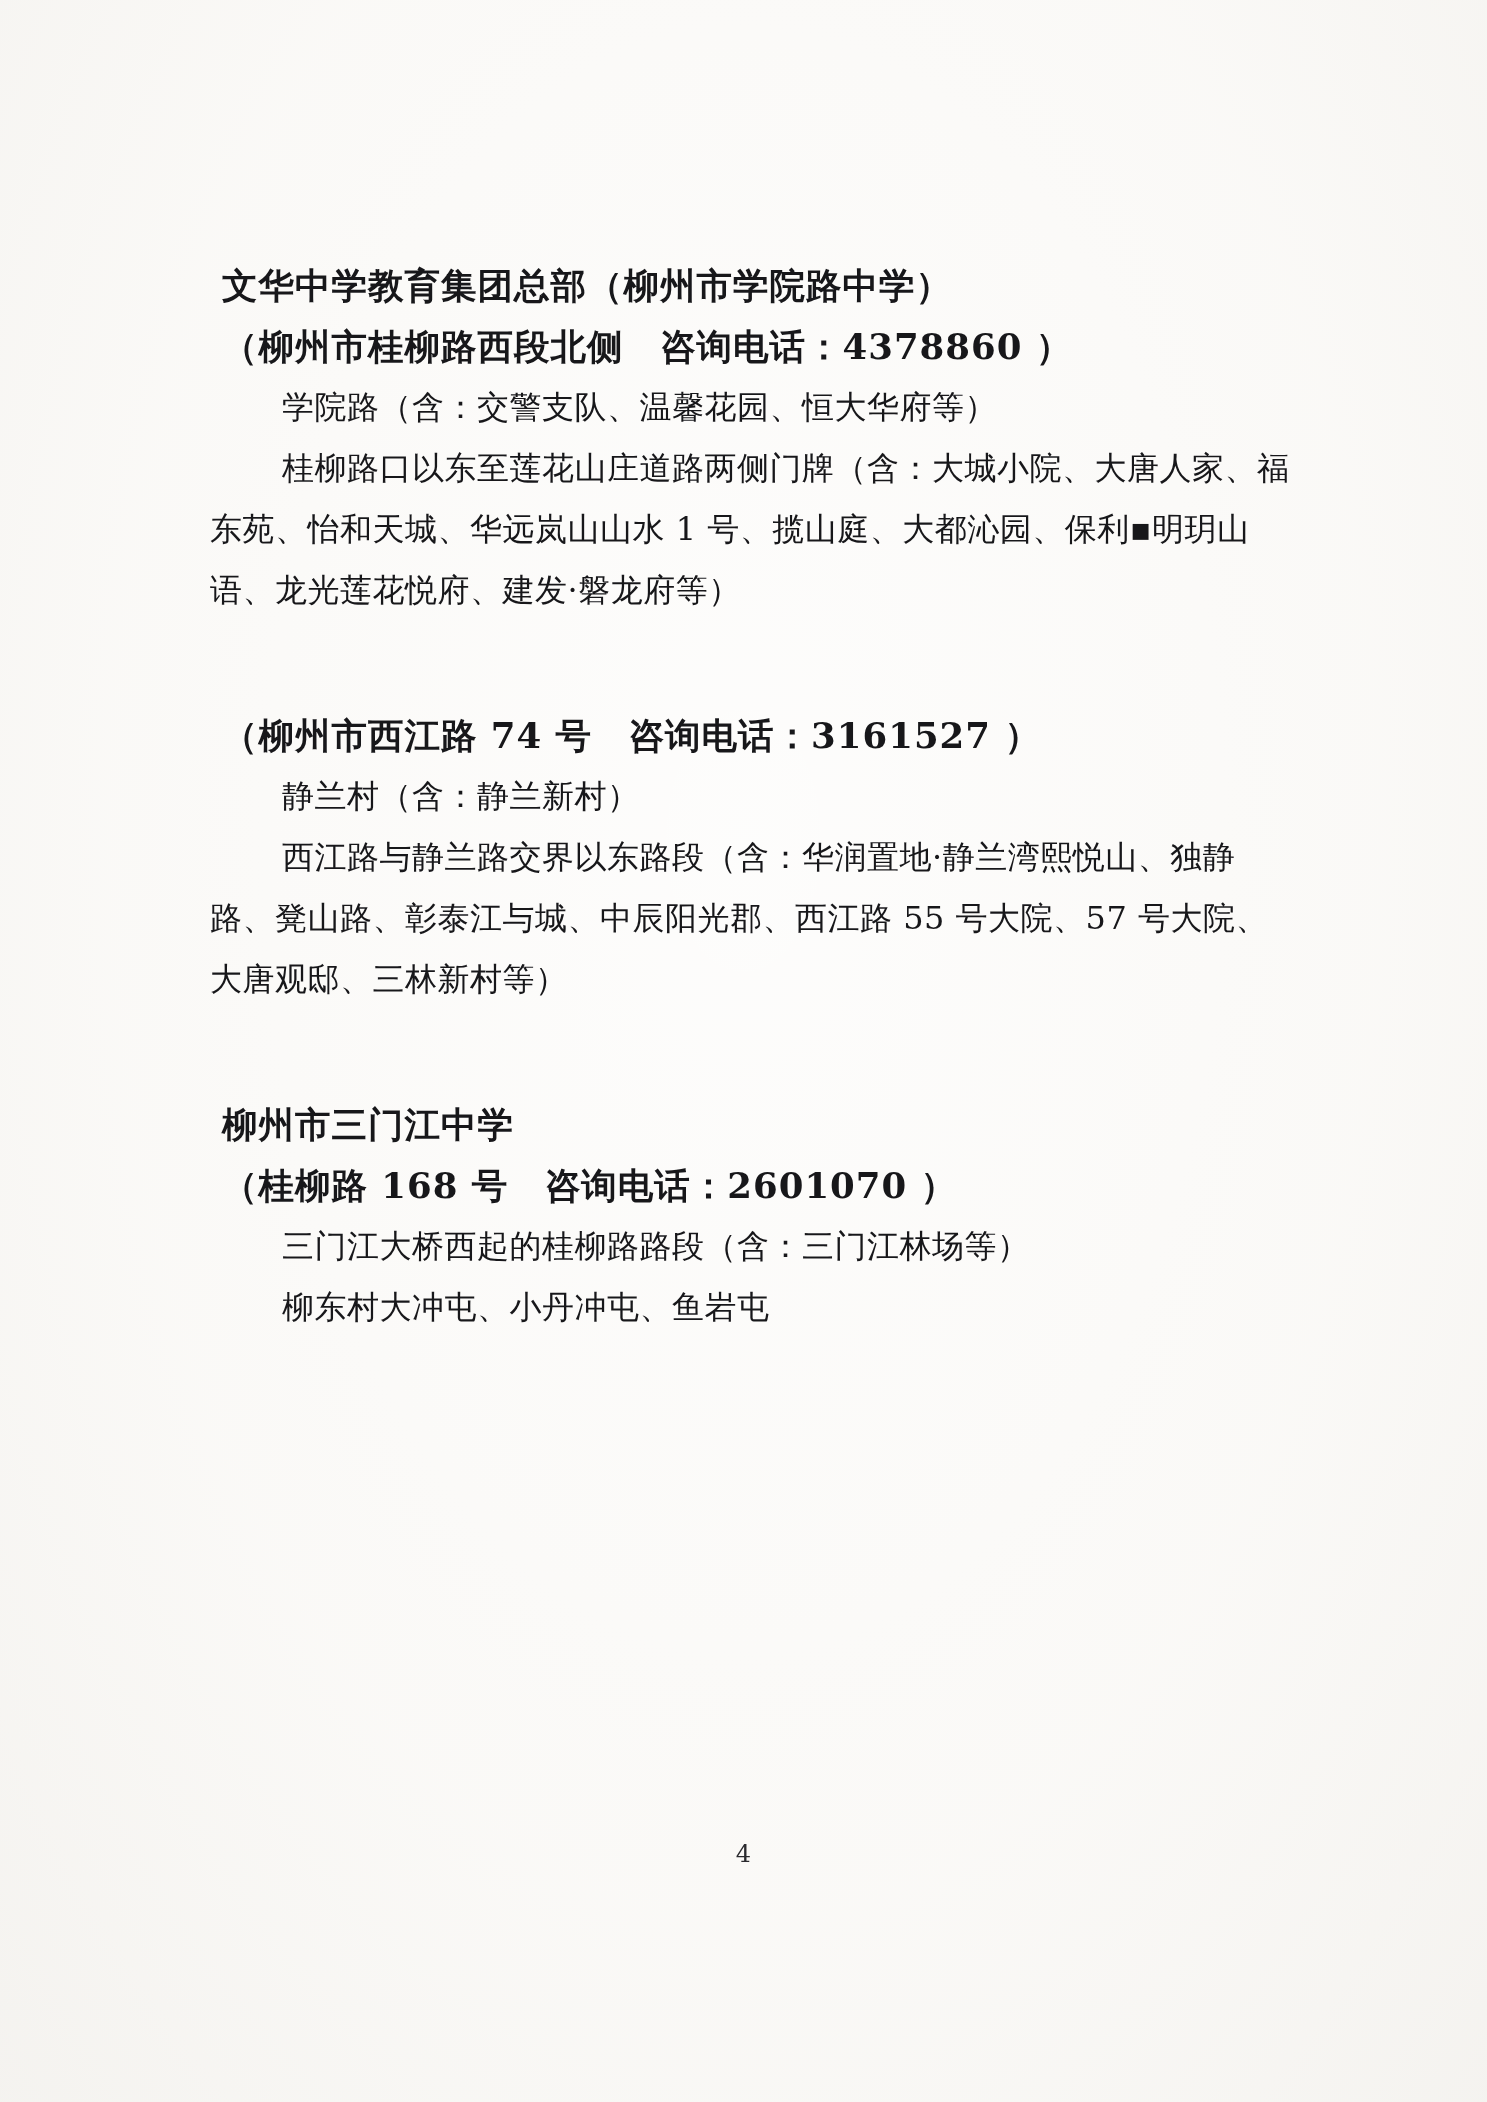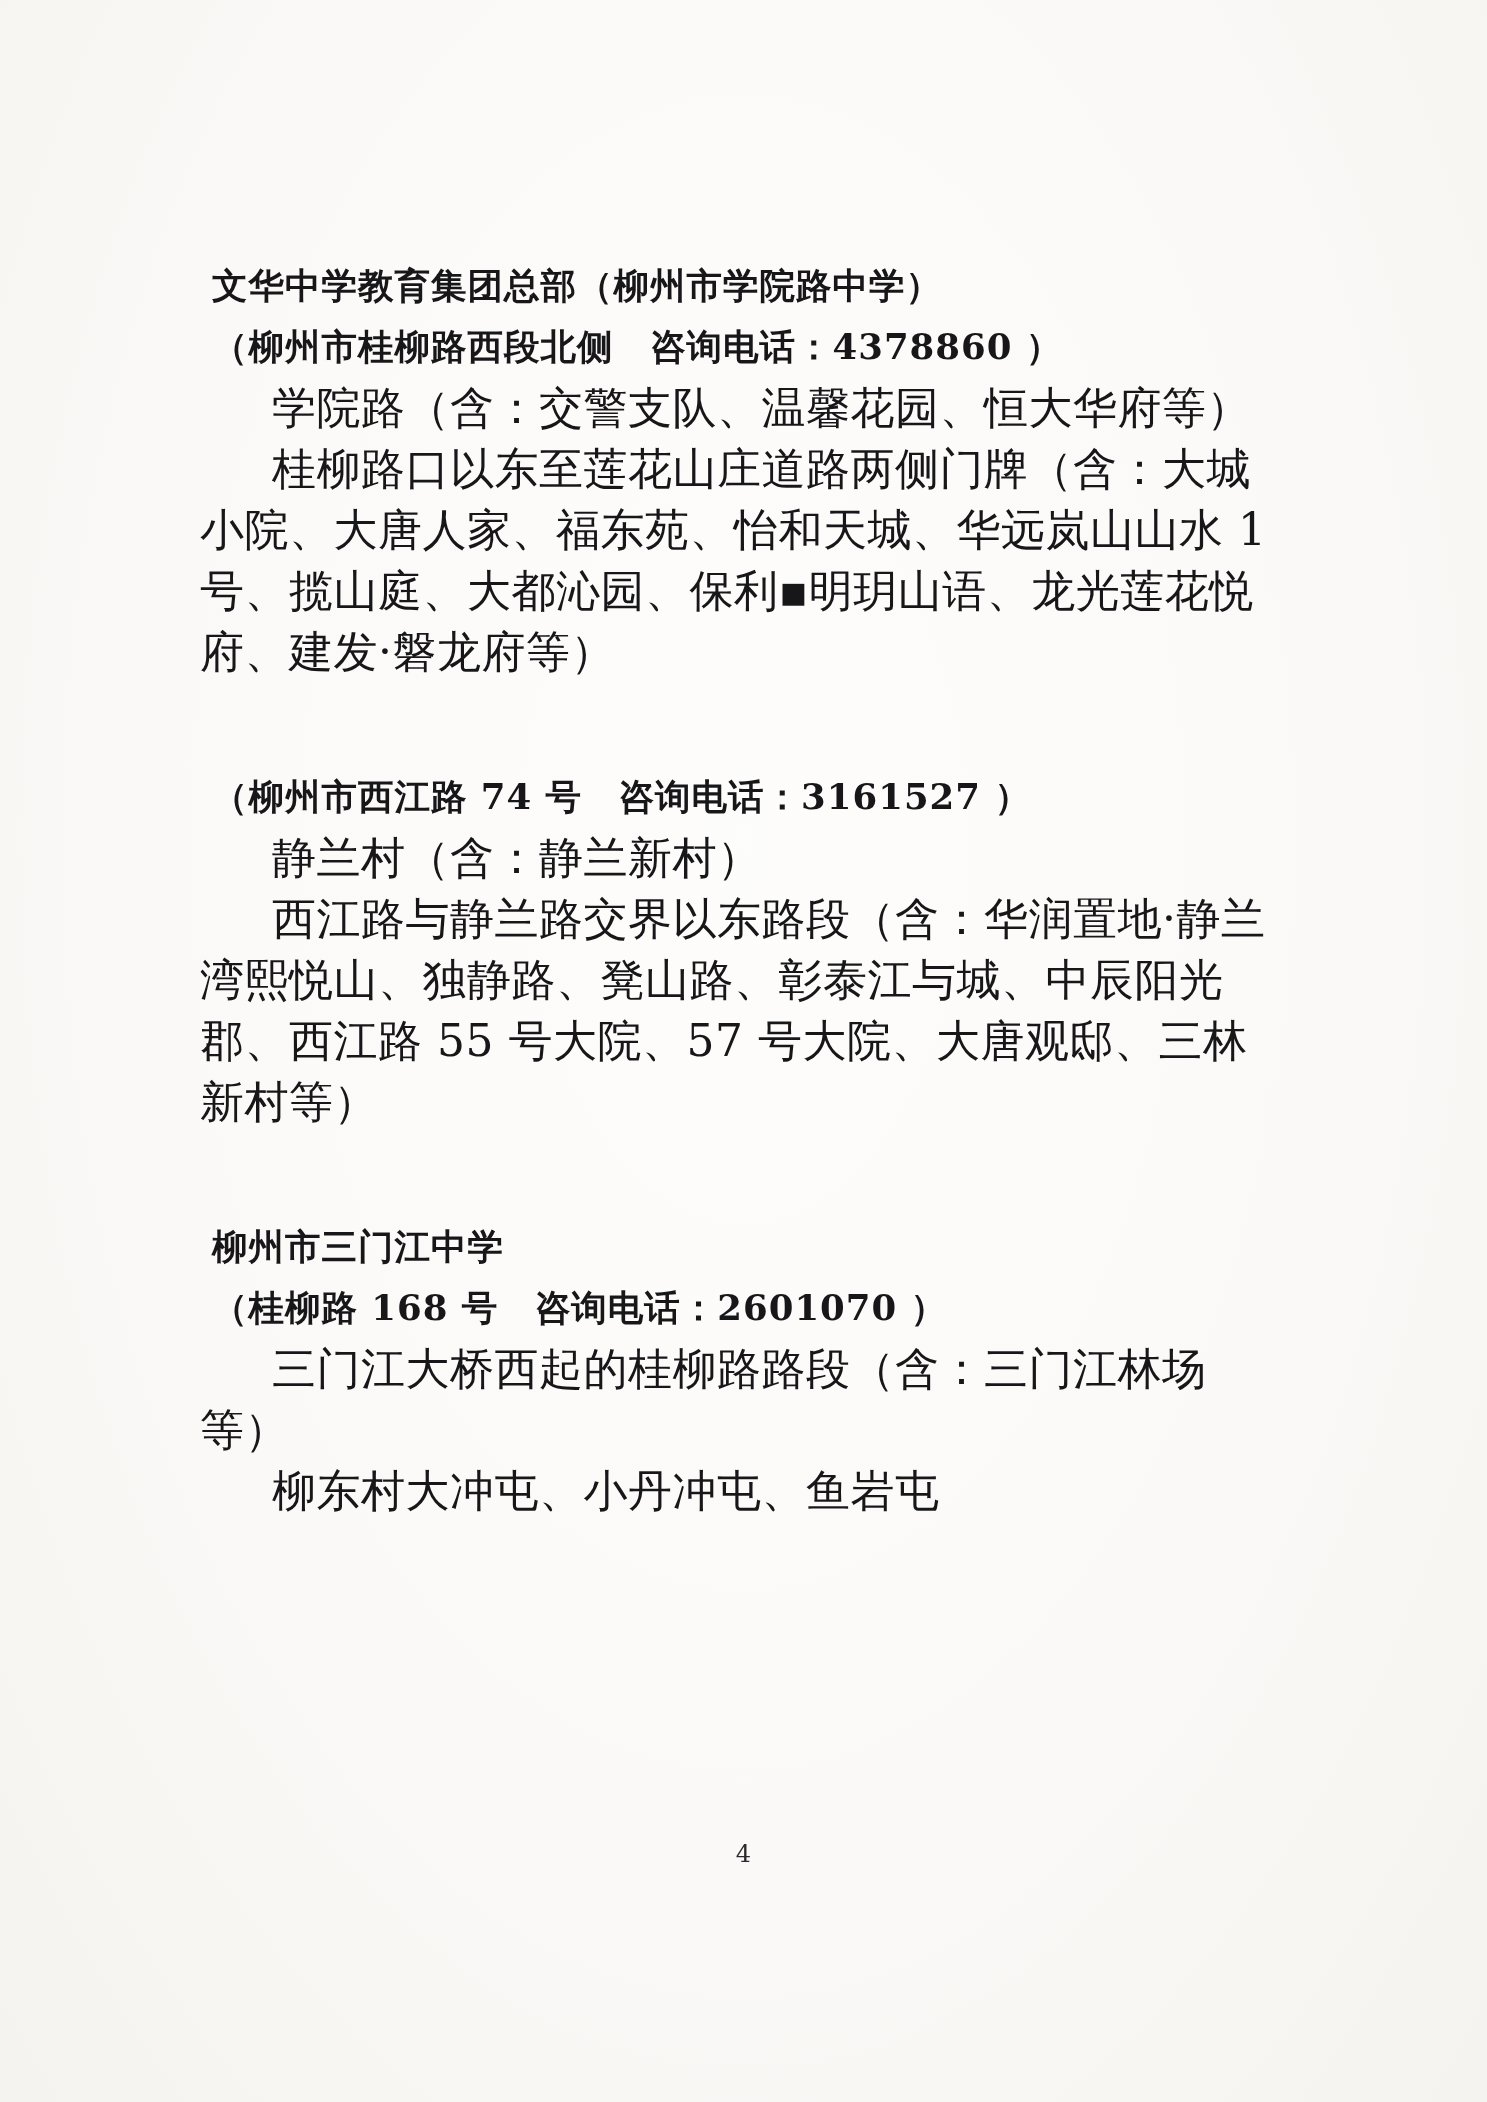"文华中学教育集团总部（柳州市学院路中学）" .content { left: 200px -> 210px }
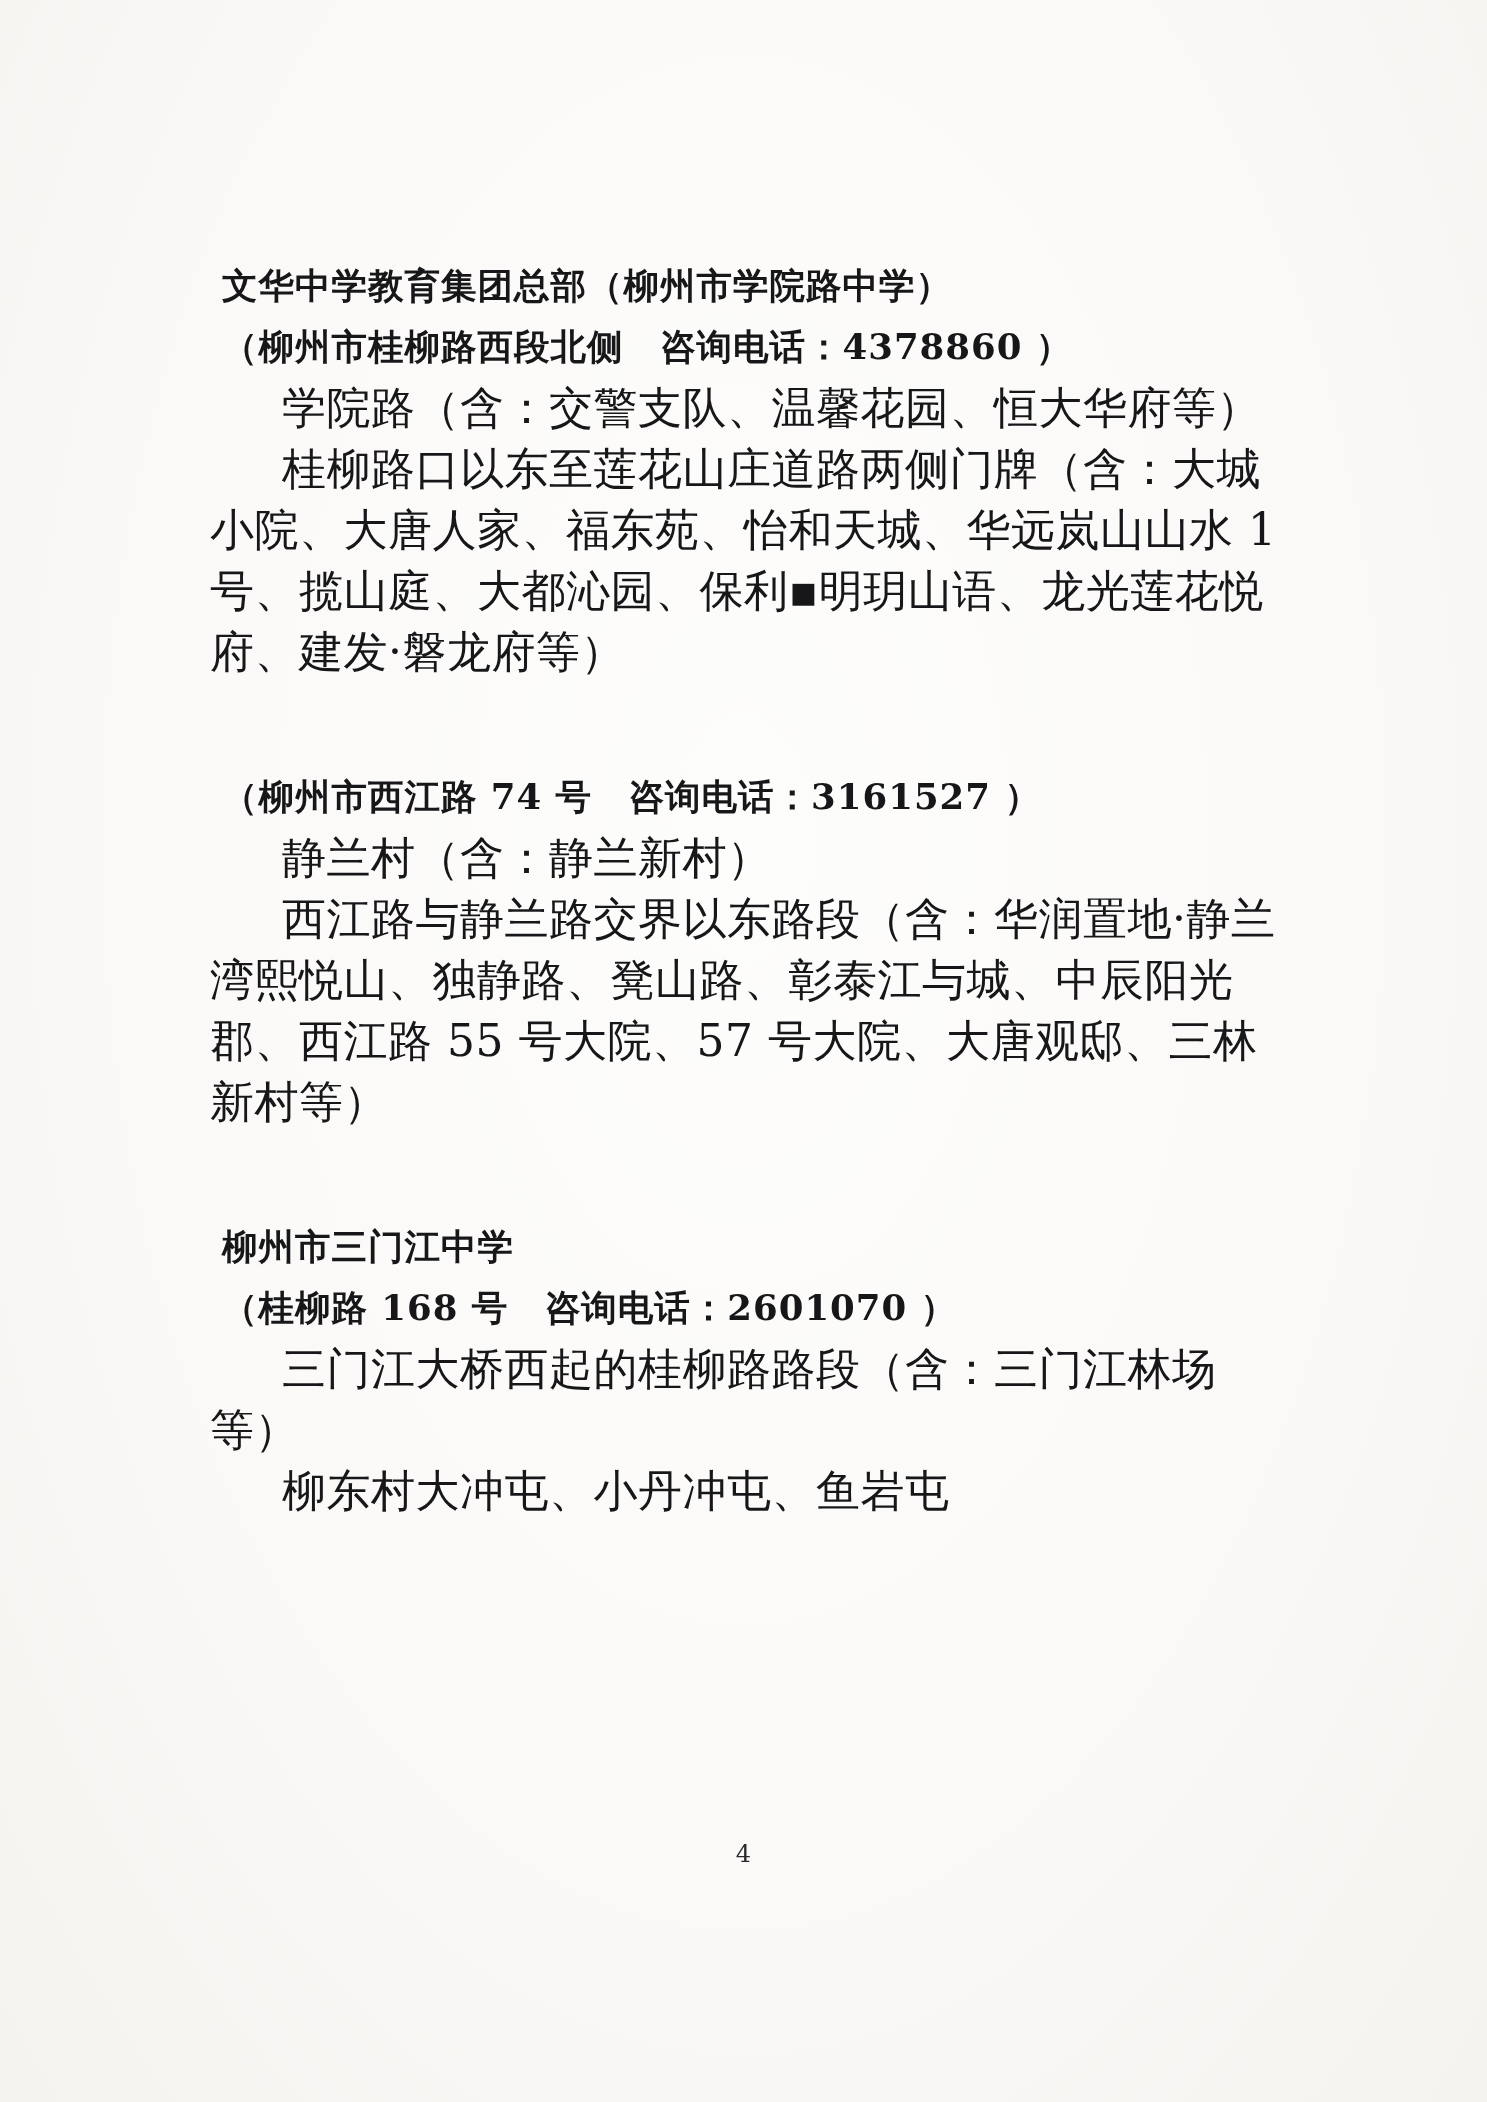"学院路（含：交警支队、温馨花园、恒大华府等）" .line { font-size: 44px -> 32px }
